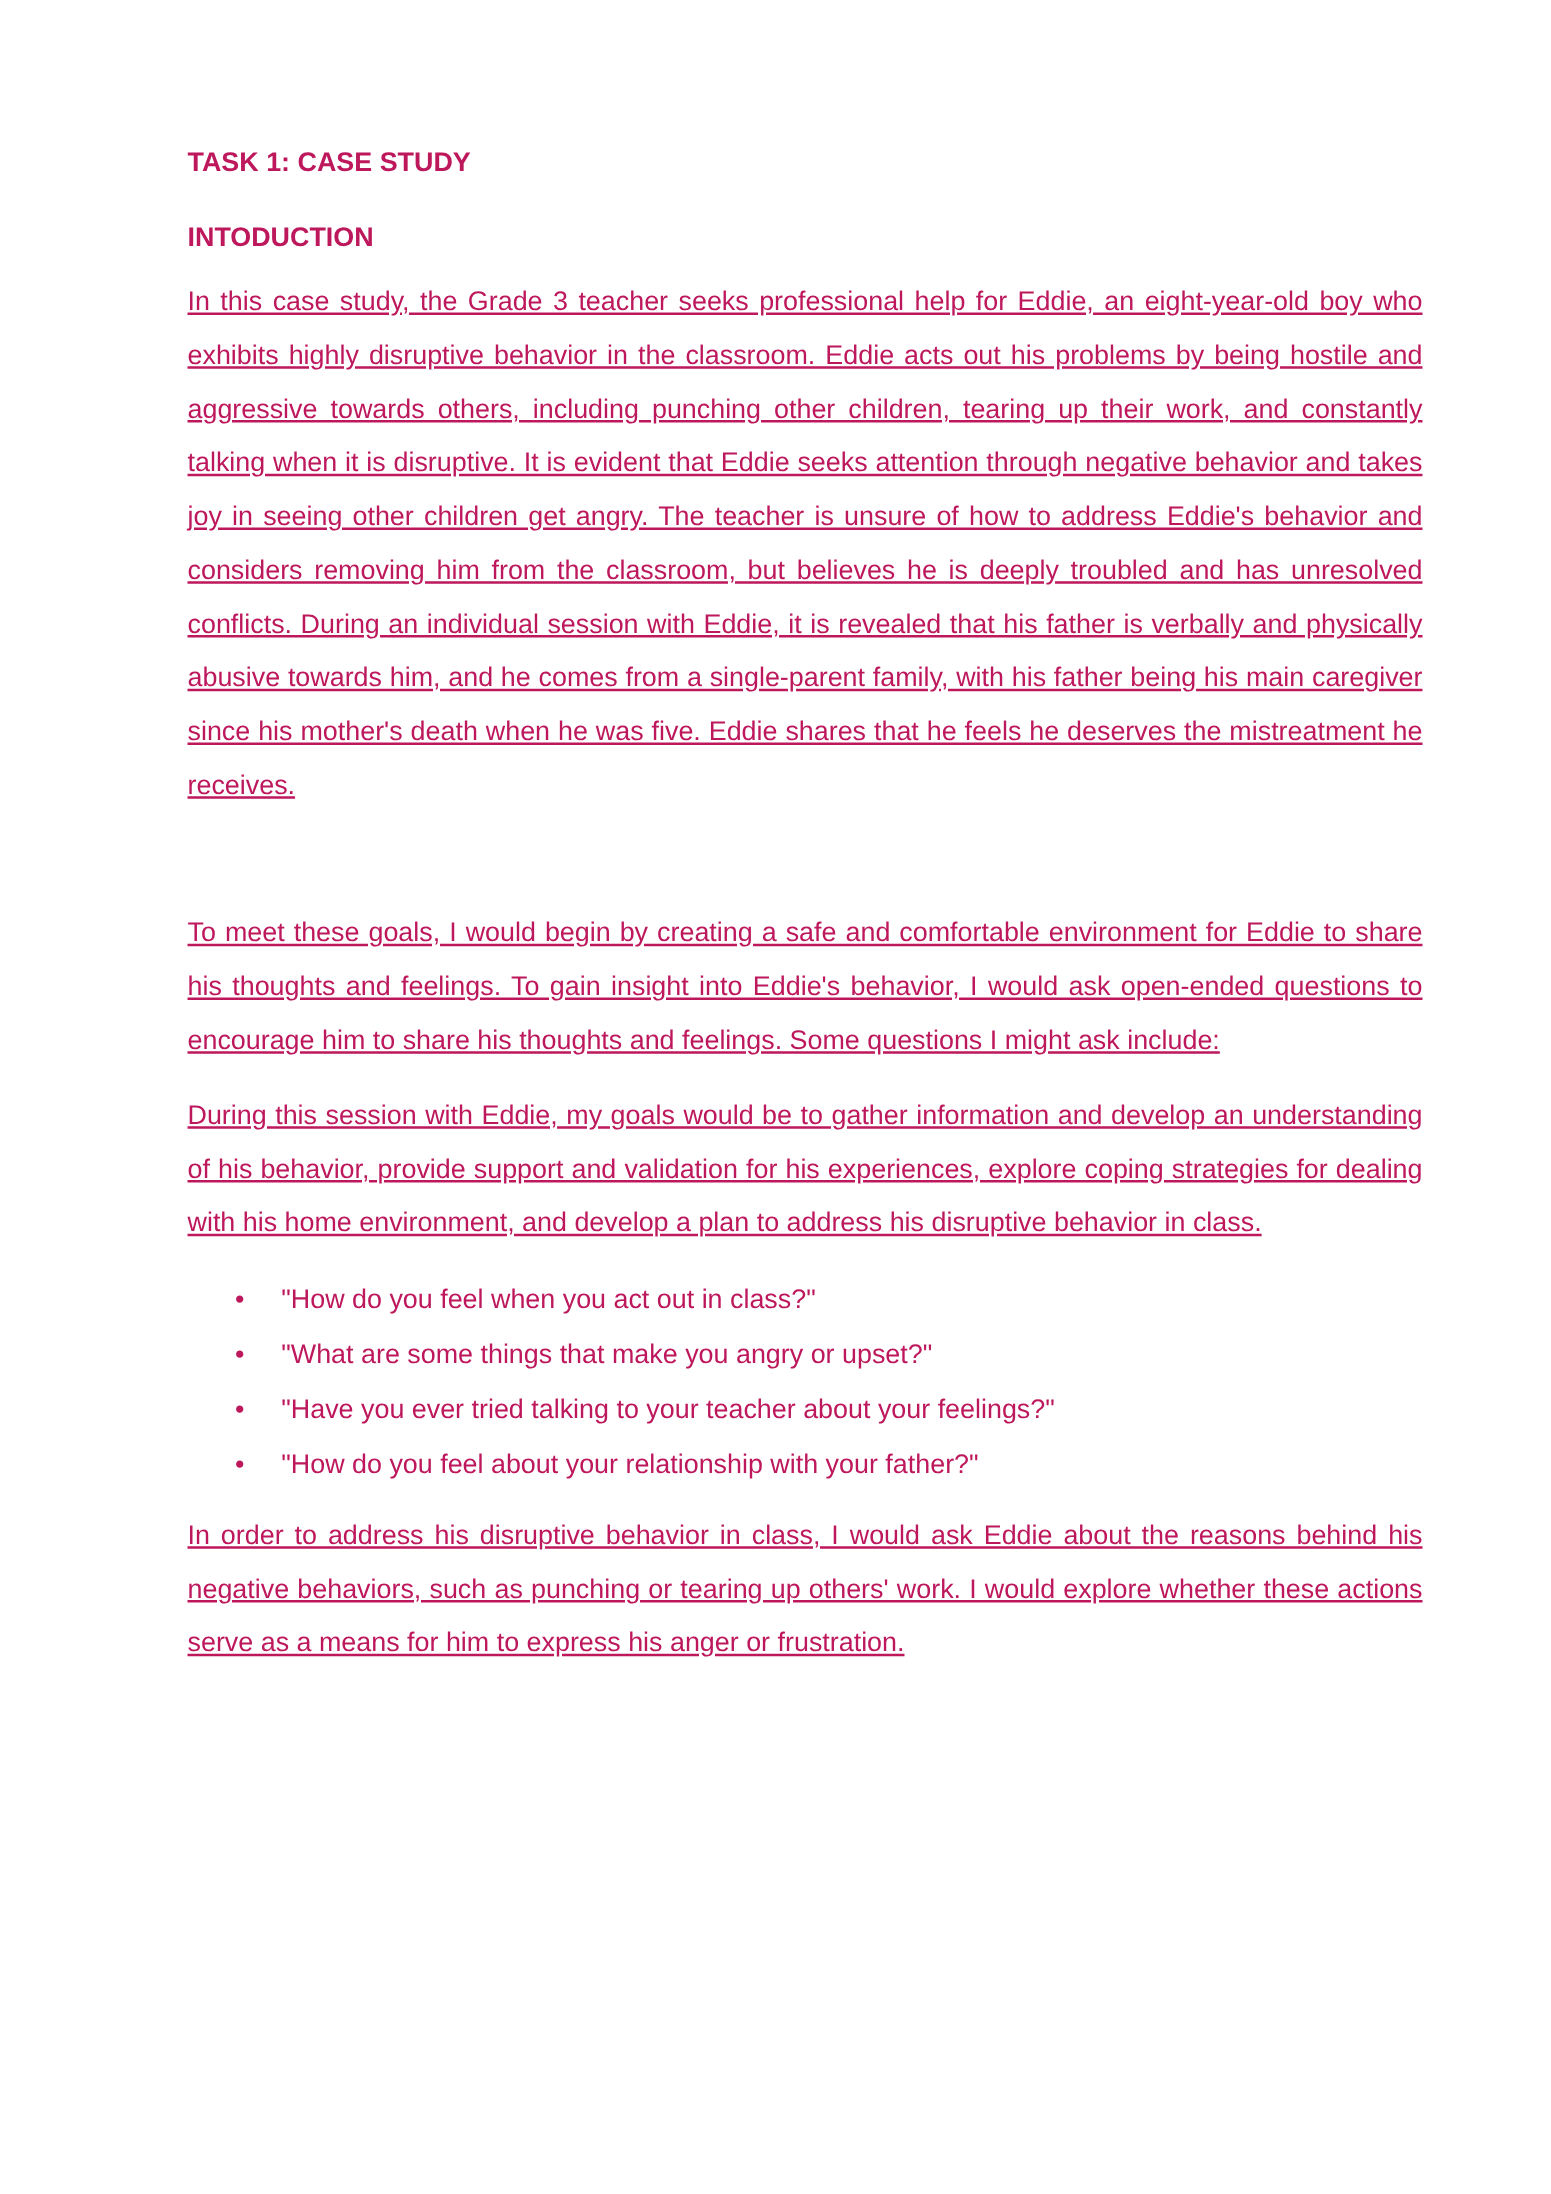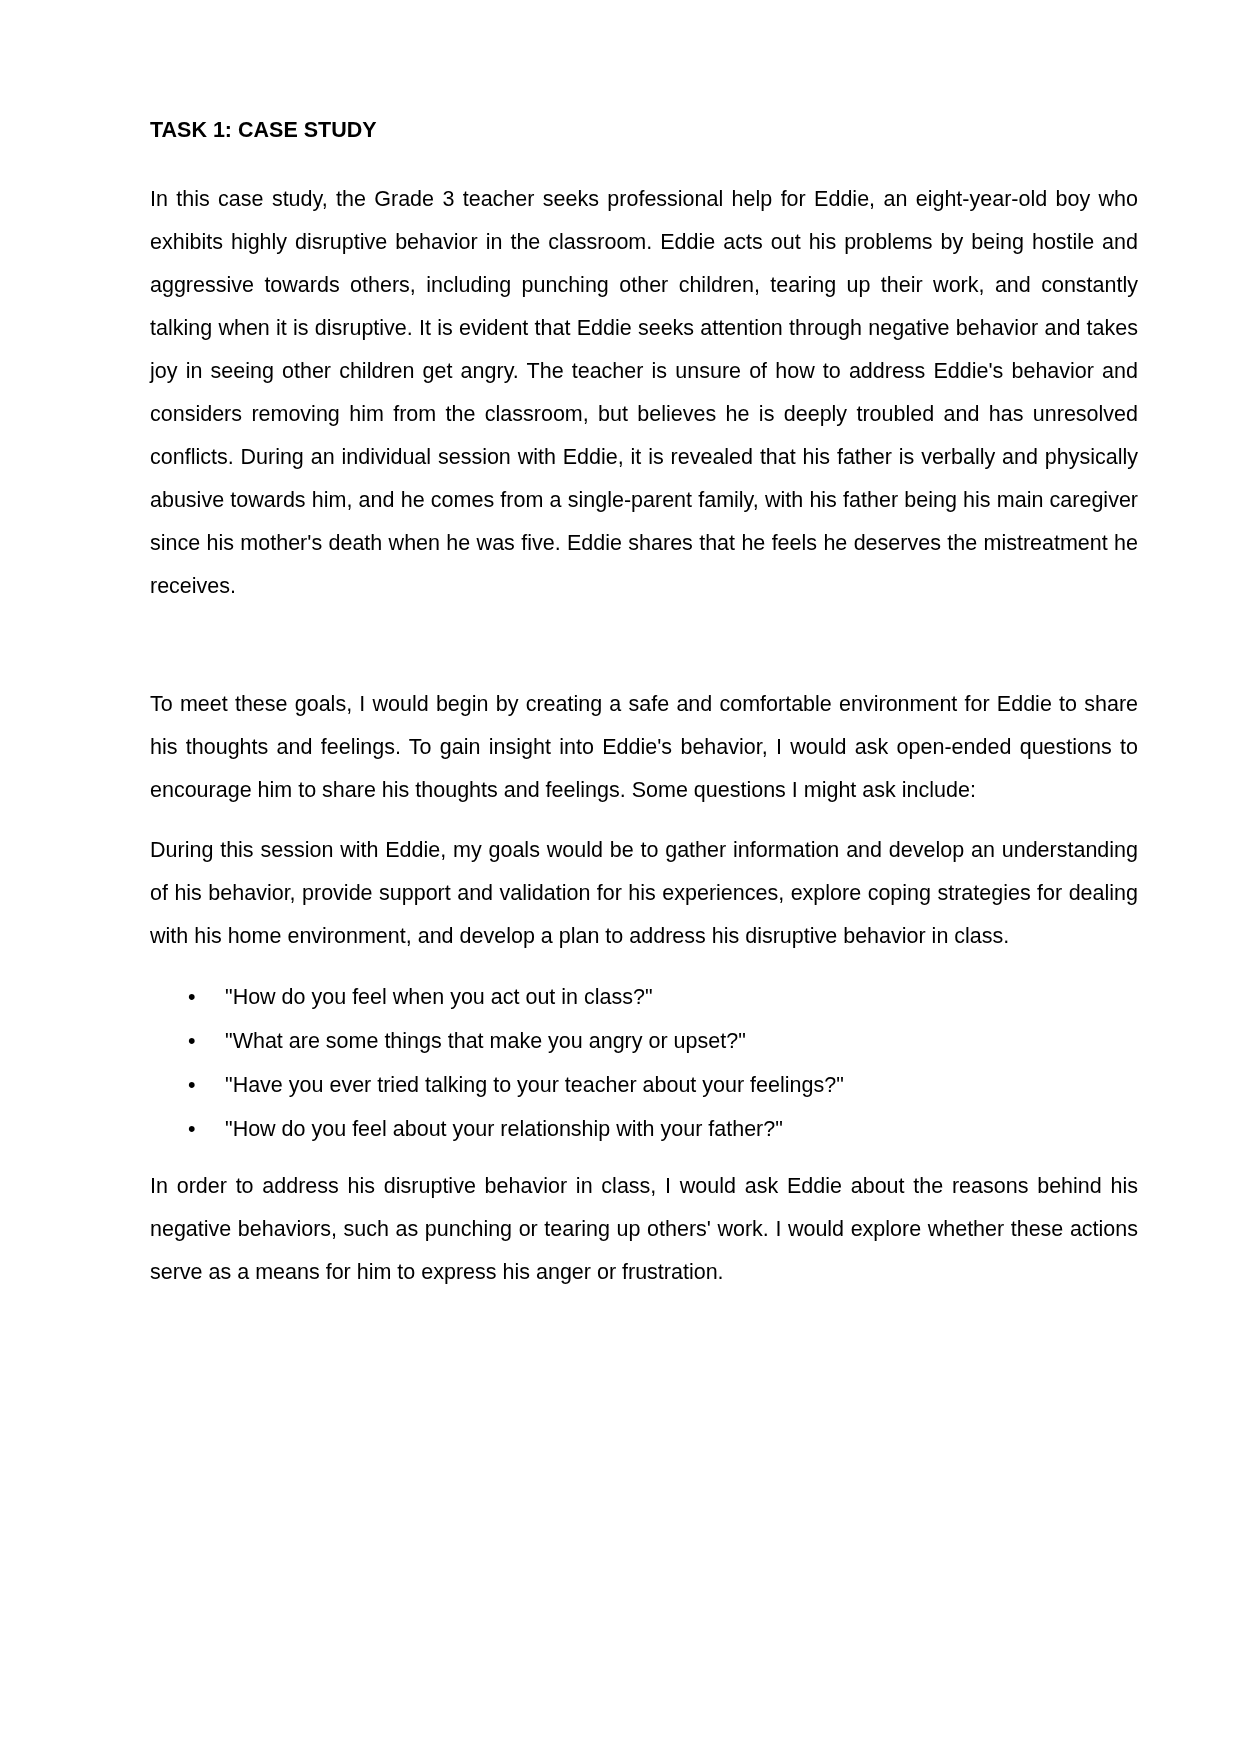"TASK 1: CASE STUDY" .page { color: #000000 -> #be185d }
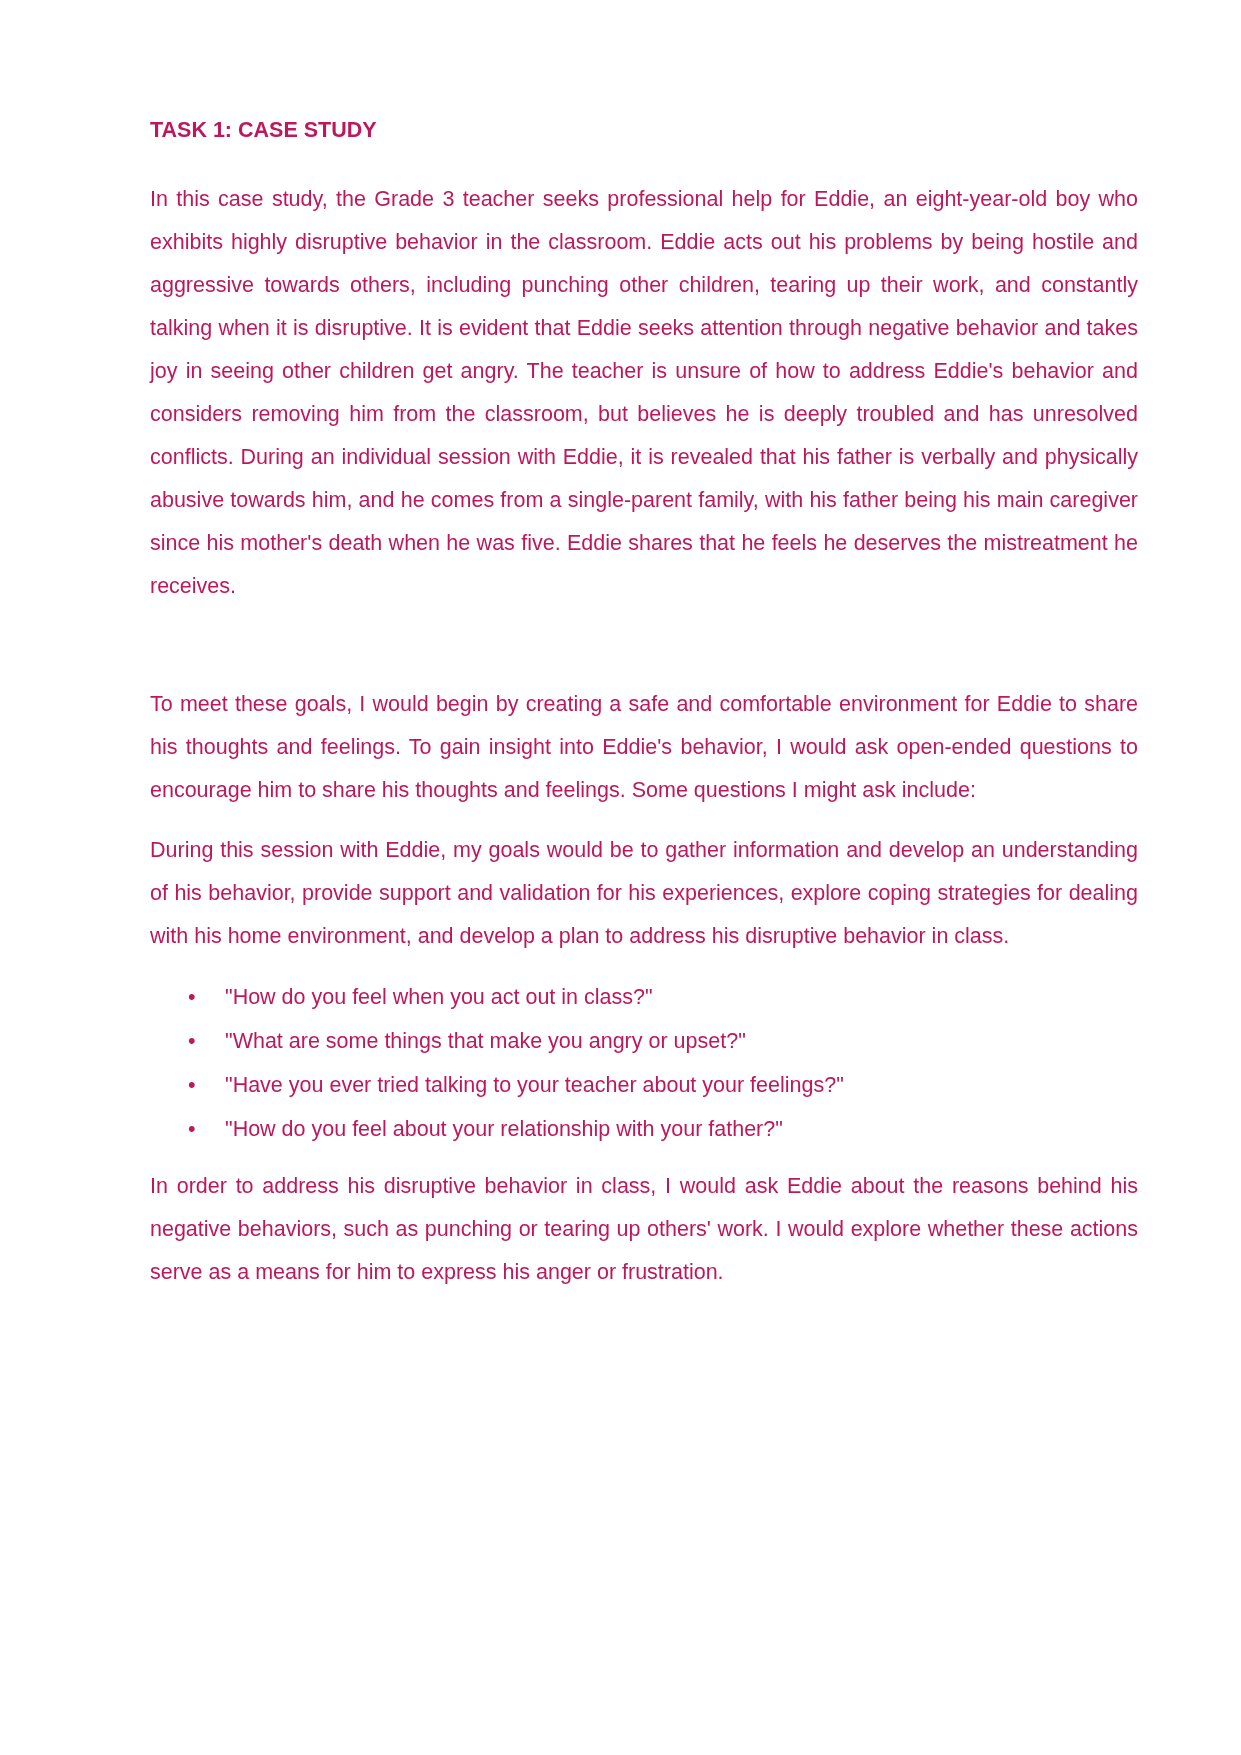"INTODUCTION" h2 { html: none -> <h2>INTODUCTION</h2> }
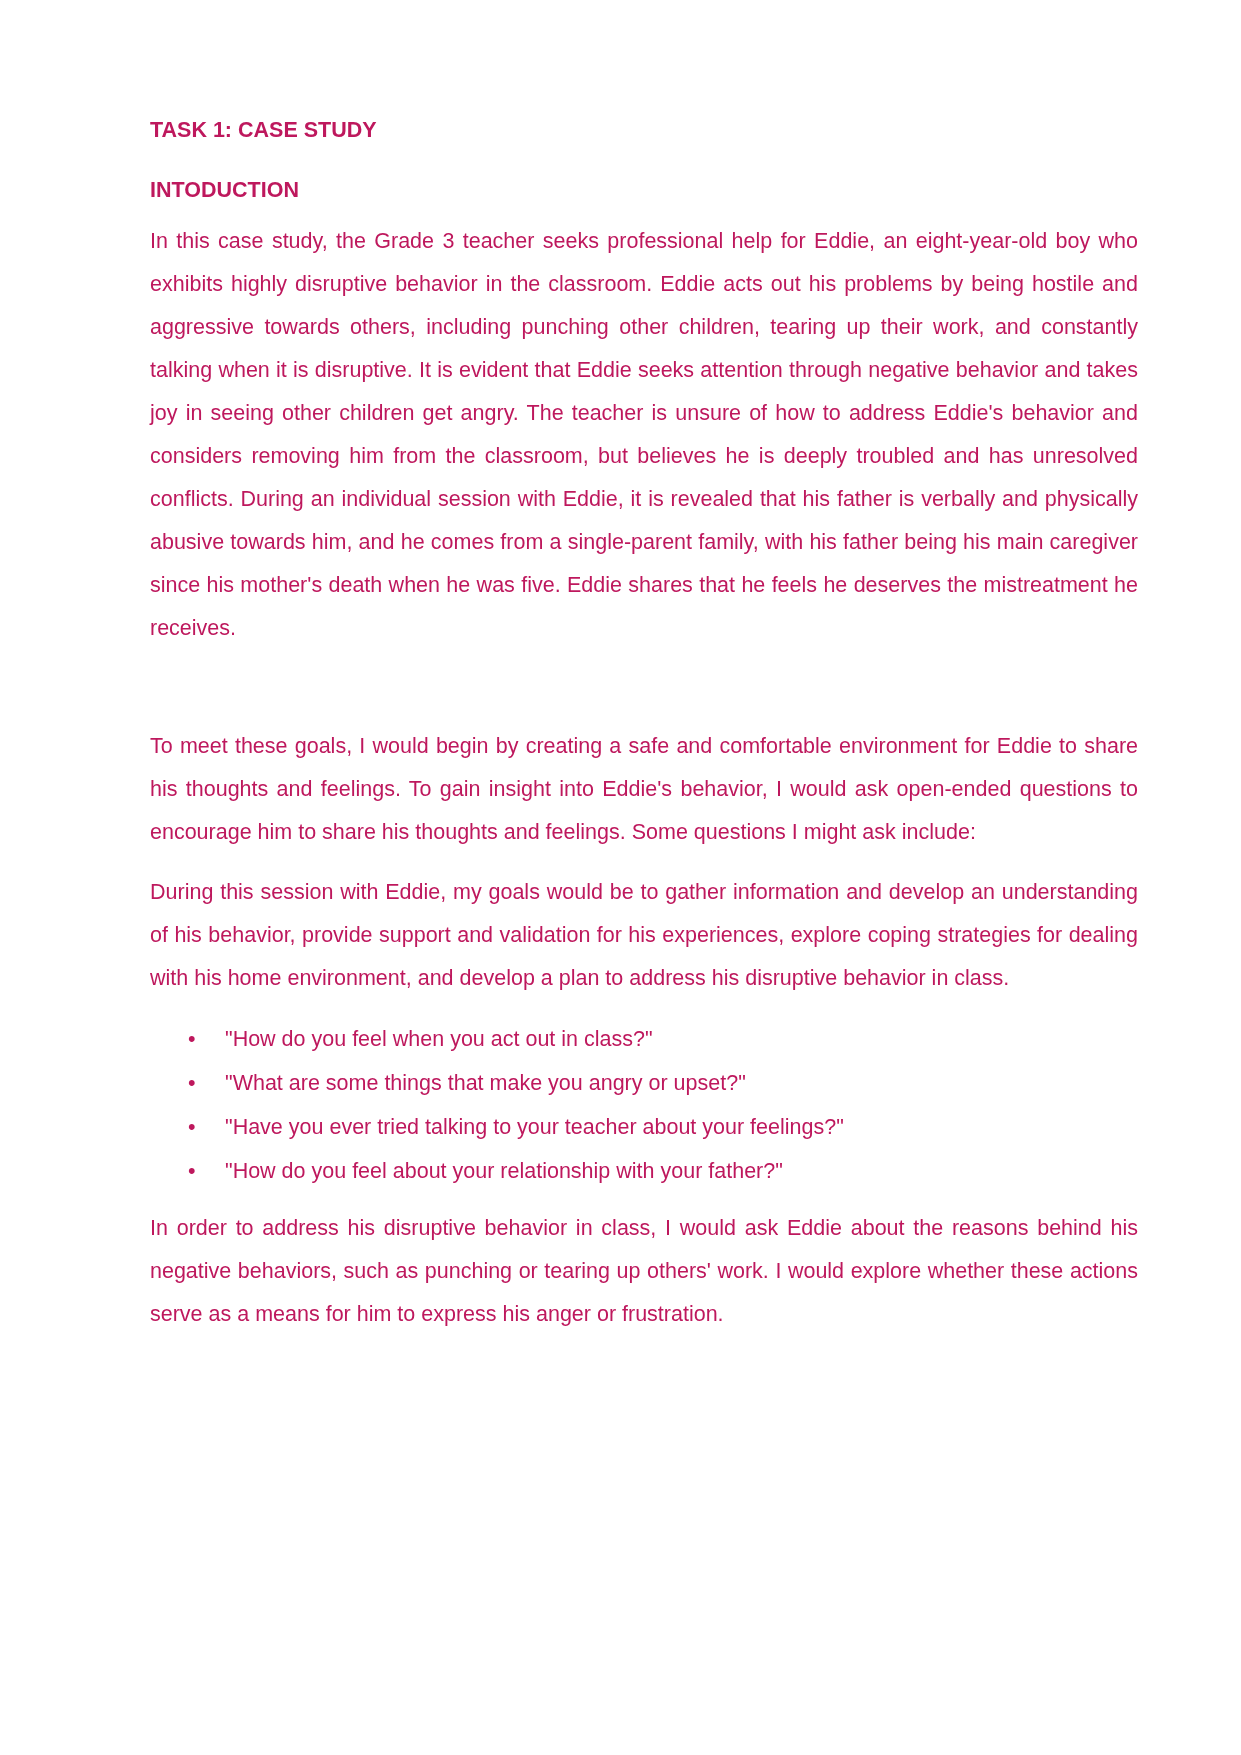"In this case study, the" p { text-decoration: none -> underline }
